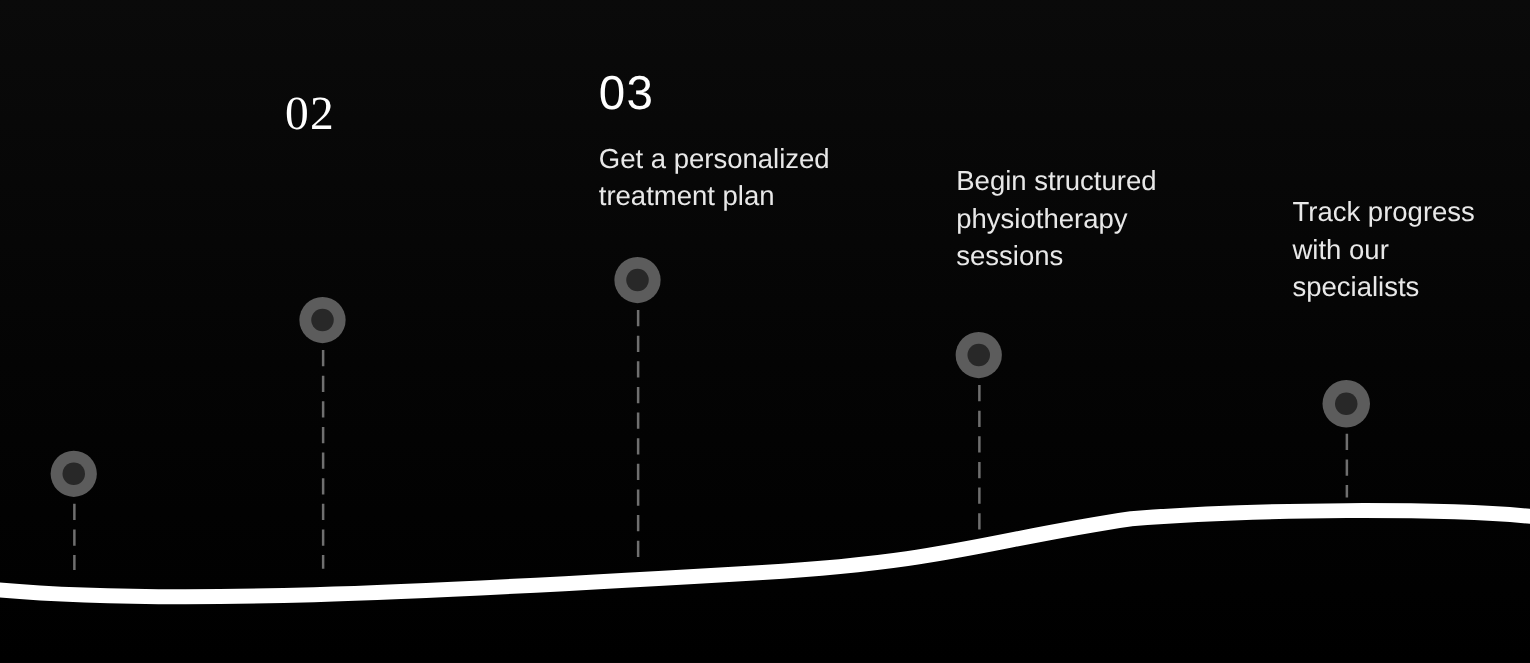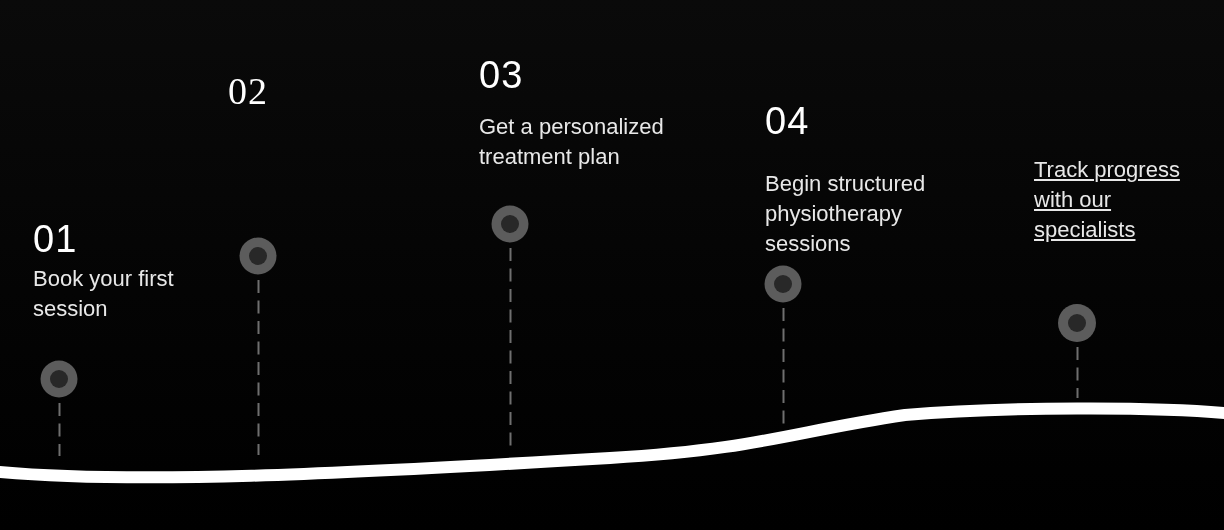"04" div.step-number { html: <div>04</div> -> none }
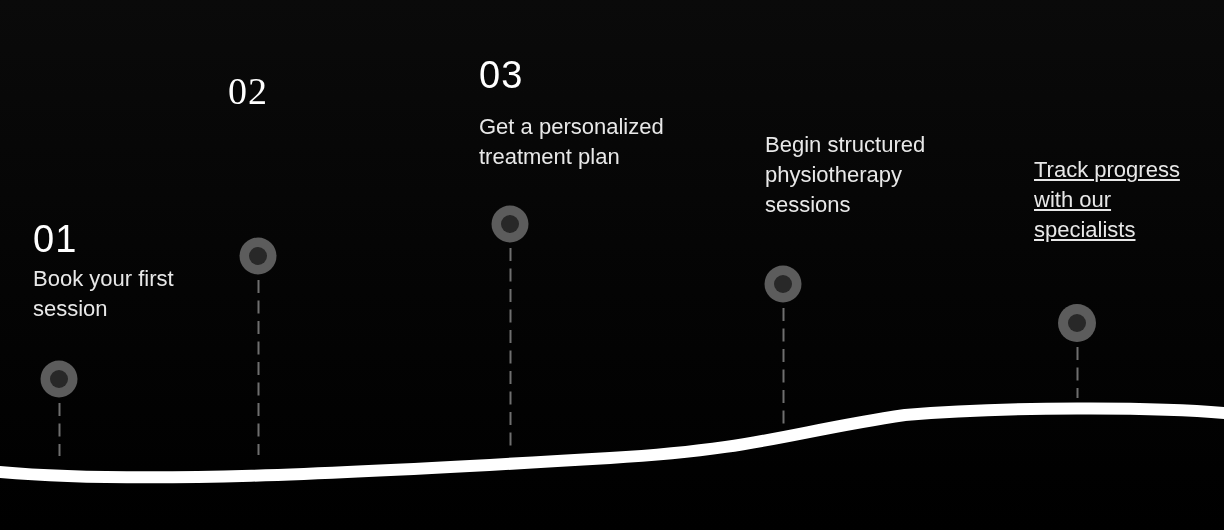"Track progress with our specialists" .s5 .step-label { text-decoration: underline -> none }
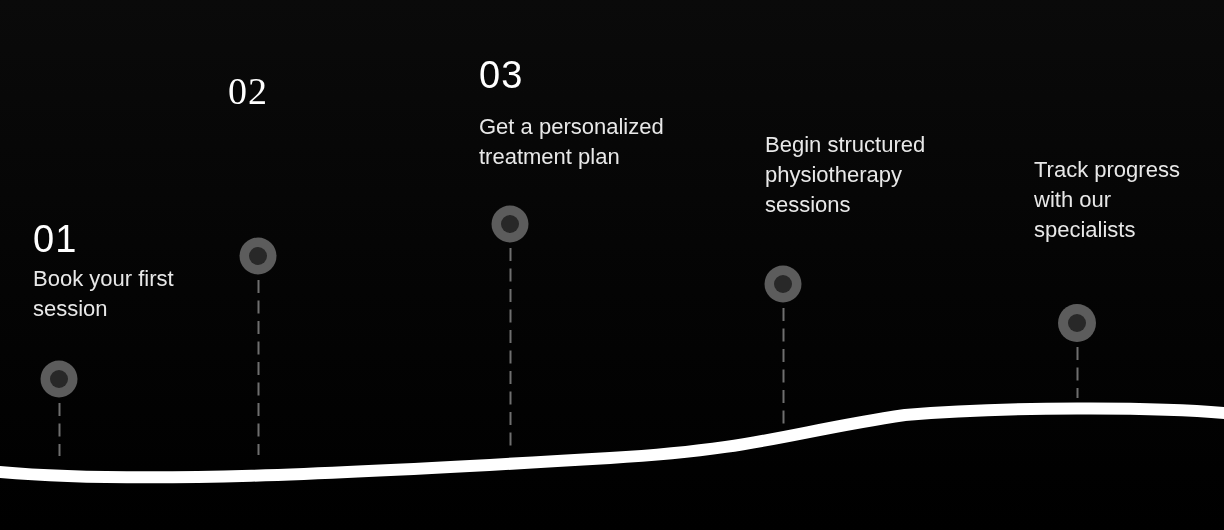"01" div.step { html: <div> <div>01</div> <div>Book your first session</div> </div> -> none }
